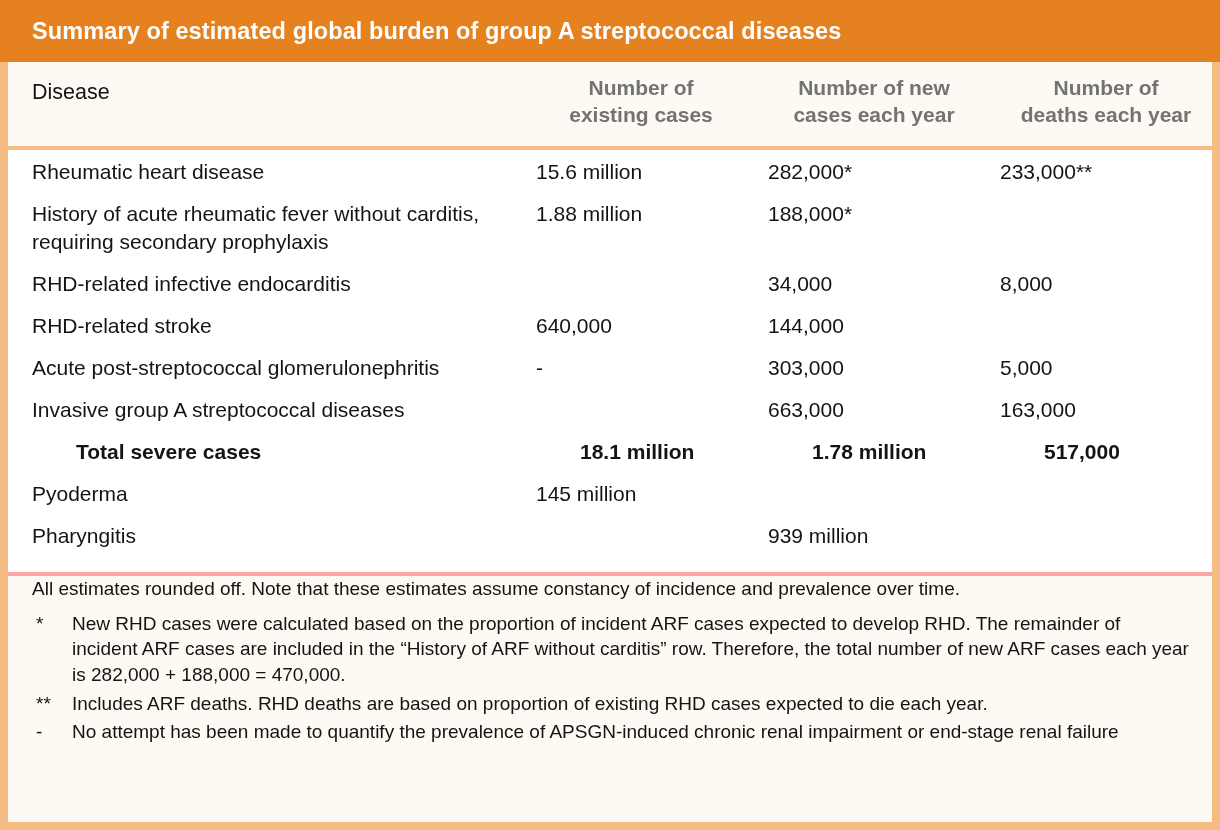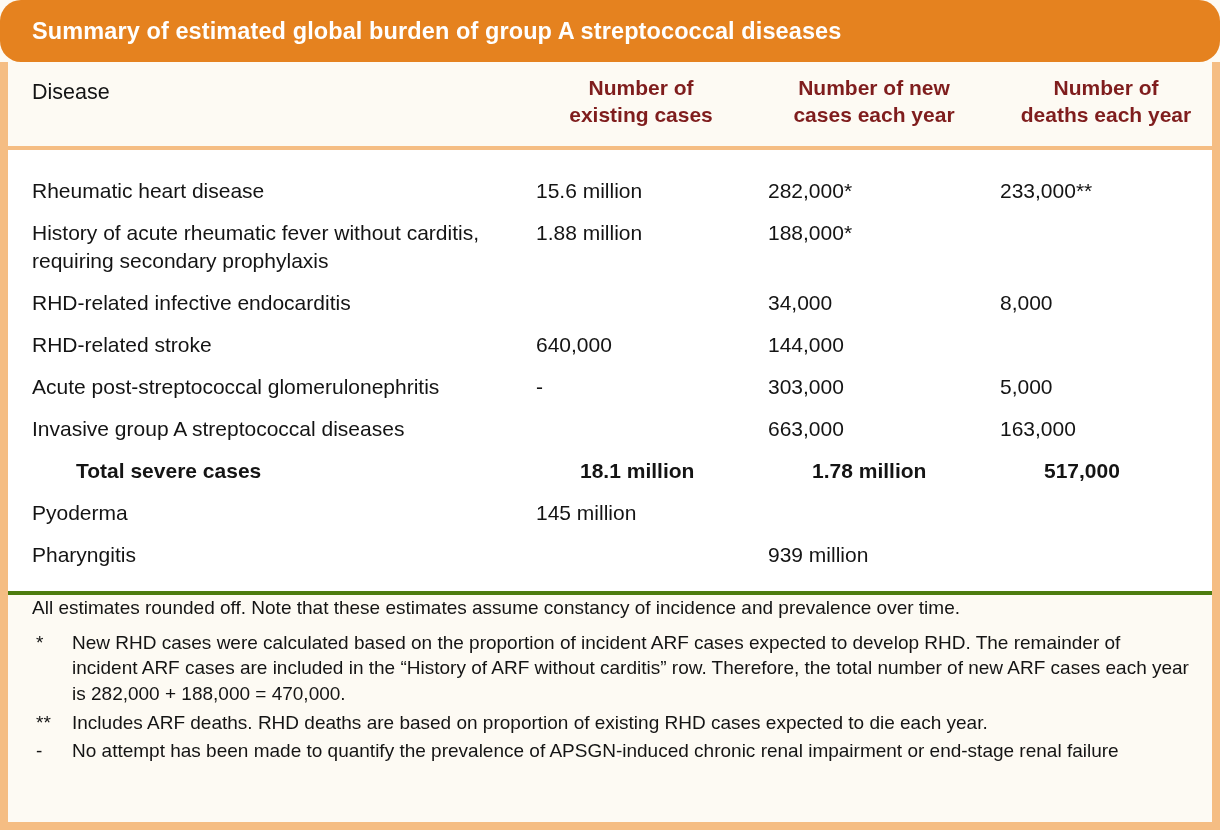"Summary of estimated global burden" .title-bar { border-radius: 21px -> none }
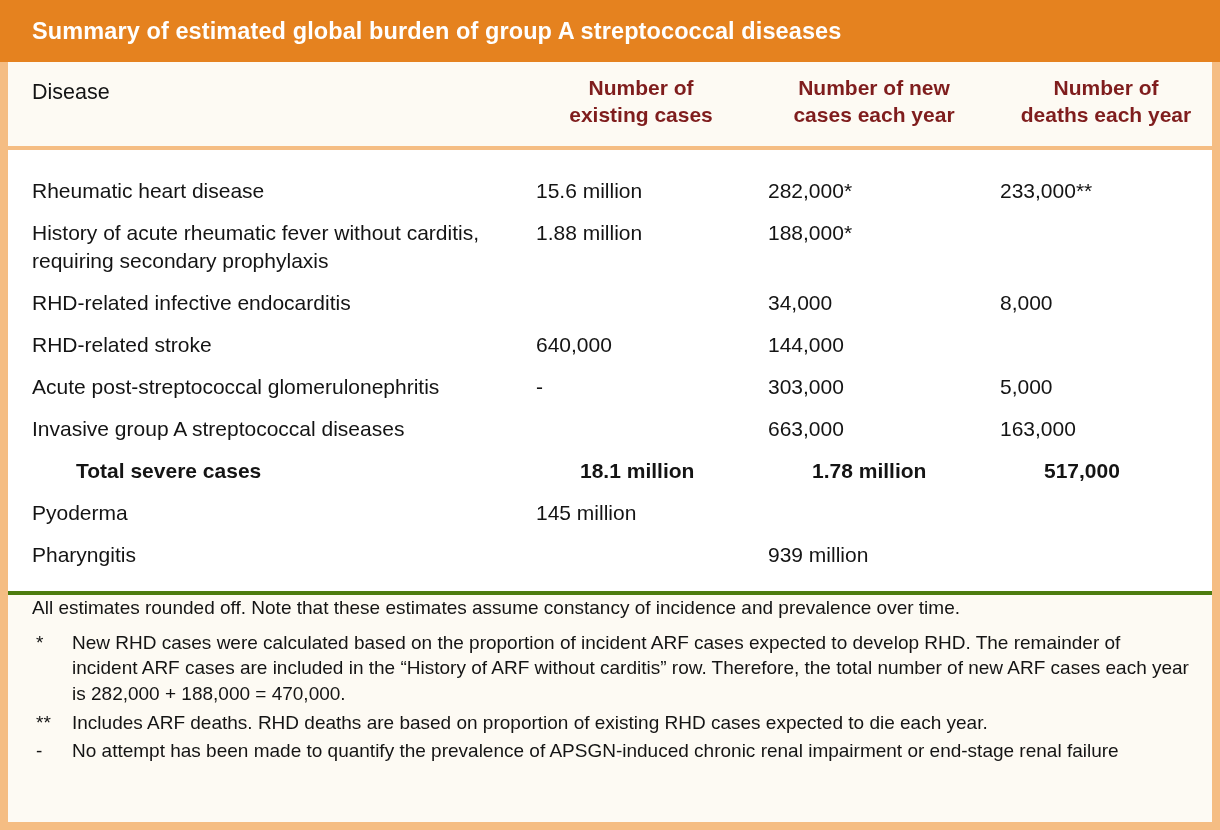"Number of" .col-head .num-head { color: #7f1d1d -> #737373 }
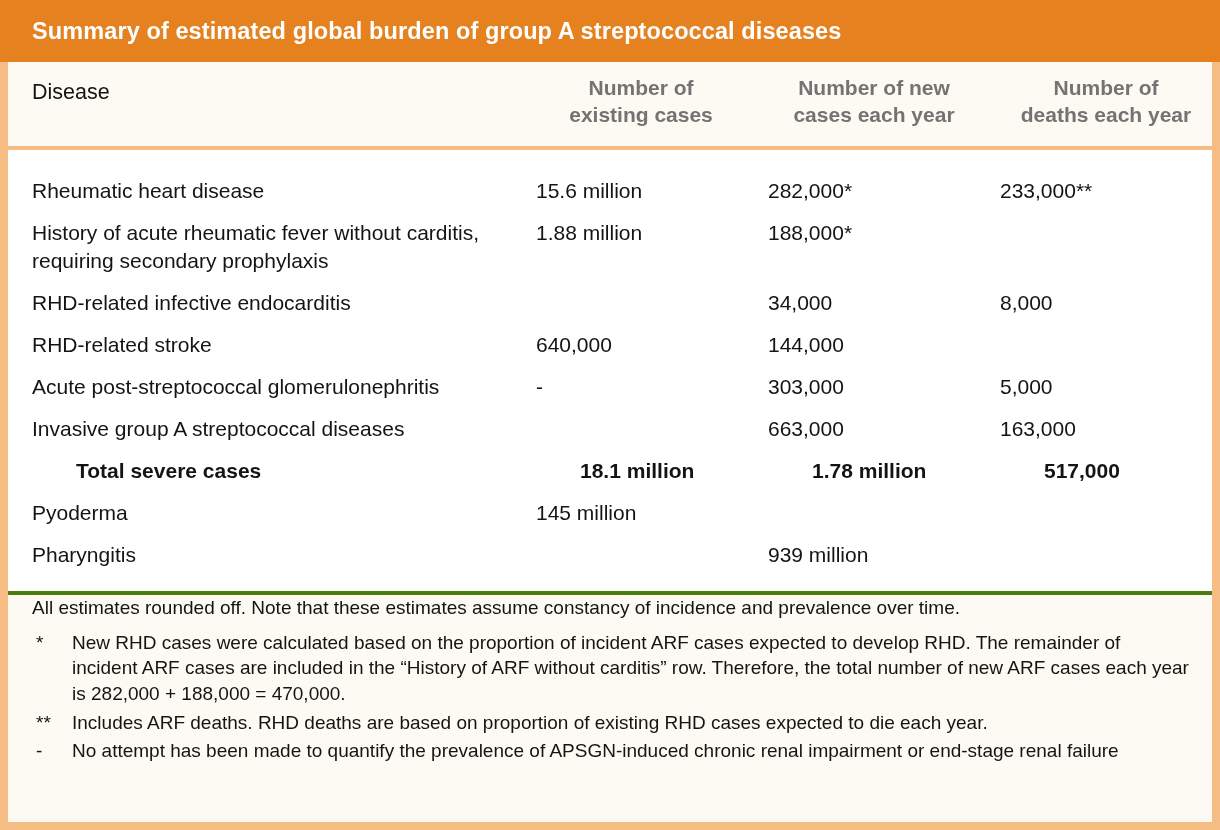"Rheumatic heart disease" .rows-area { border-bottom: 4px solid #4d7c0f -> 4px solid #fca5a5; padding-top: 19px -> 0 }
